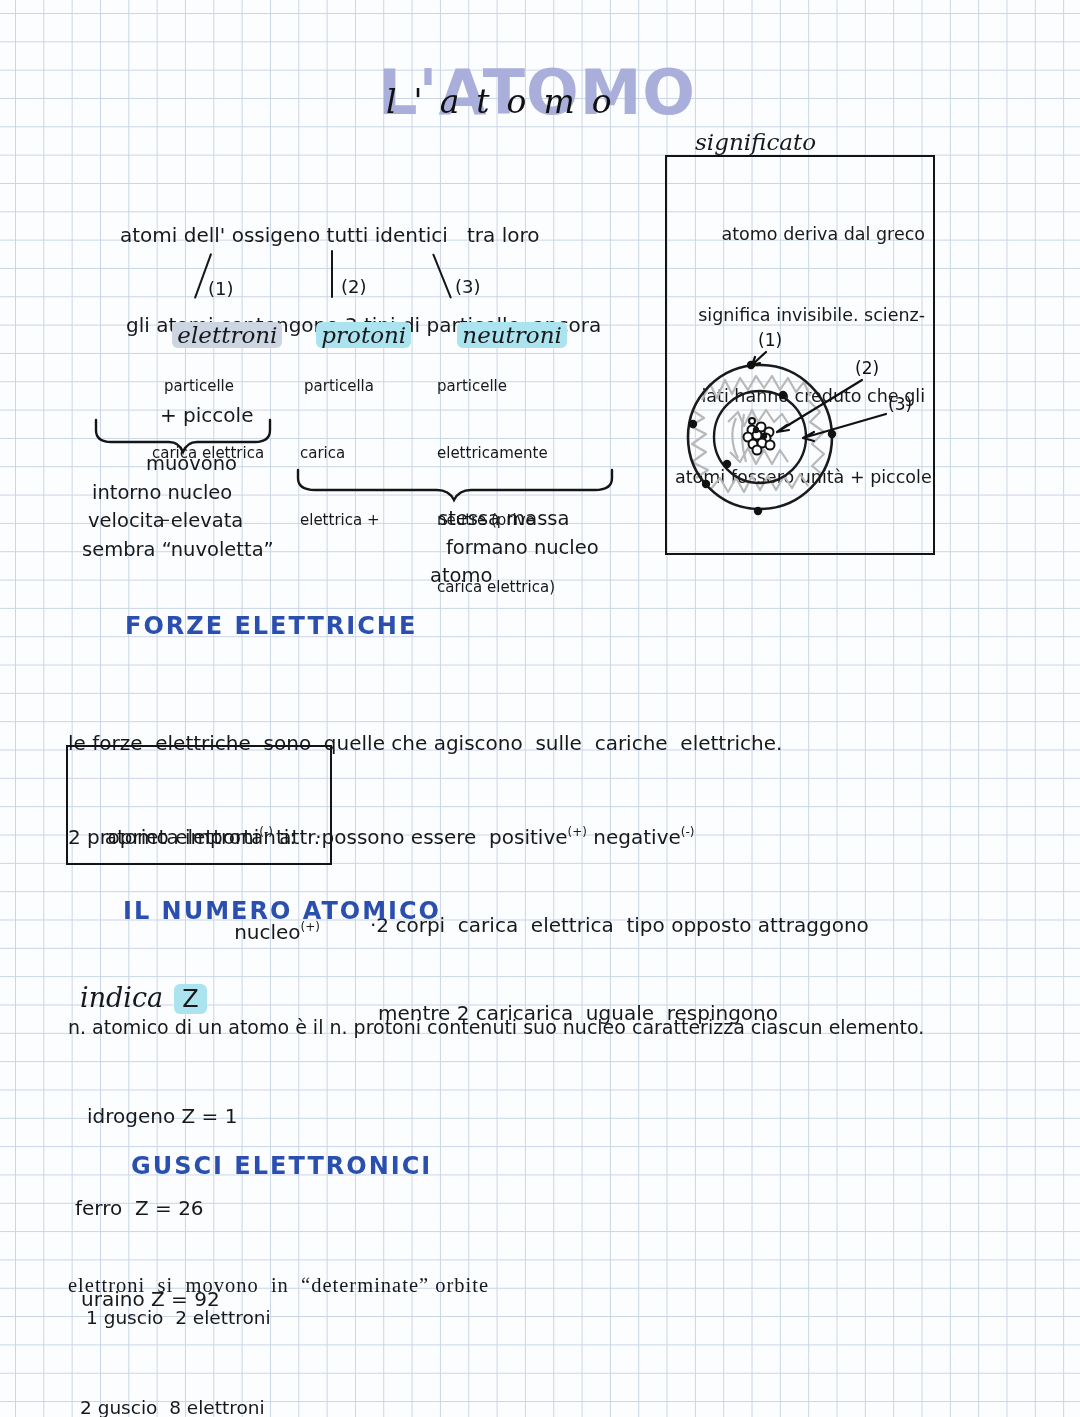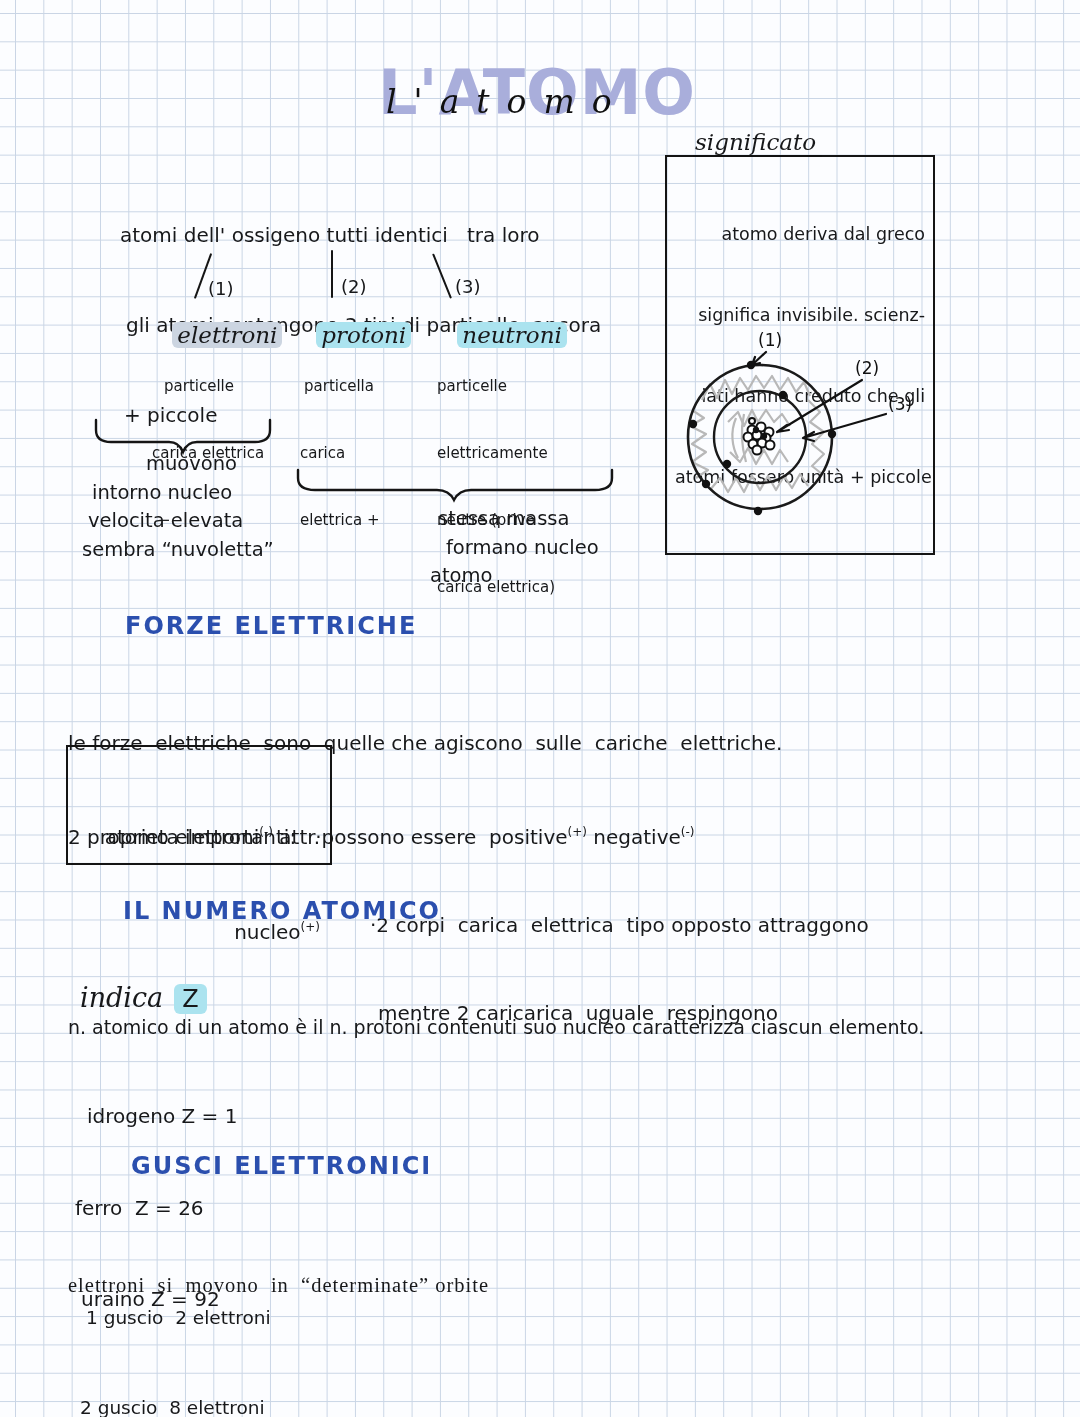"+ piccole" span.ln { margin-left: none -> 36px }
